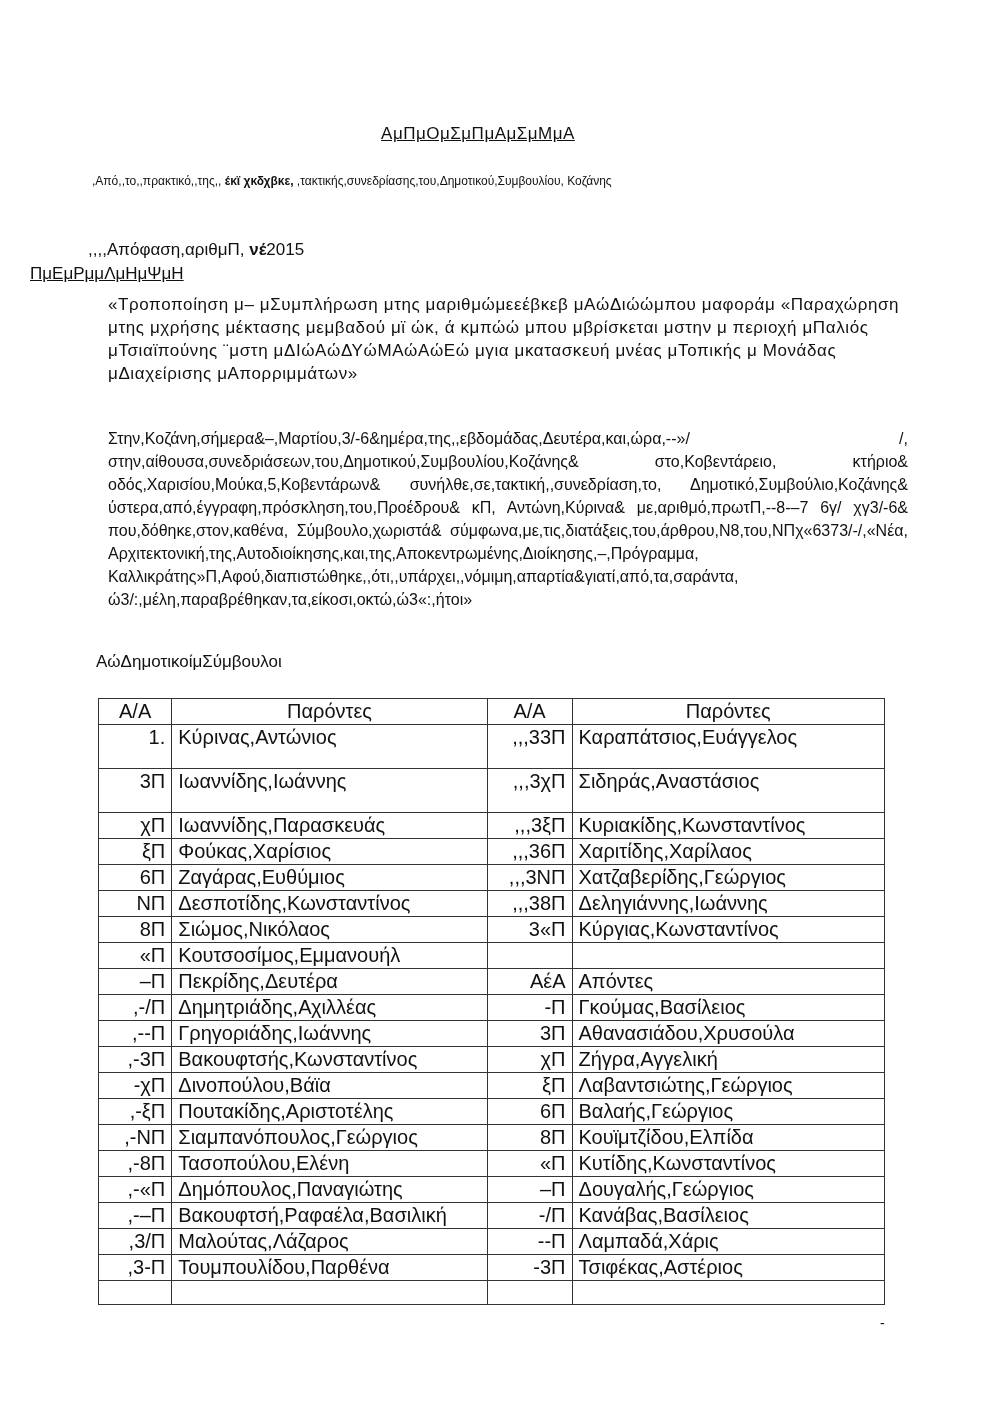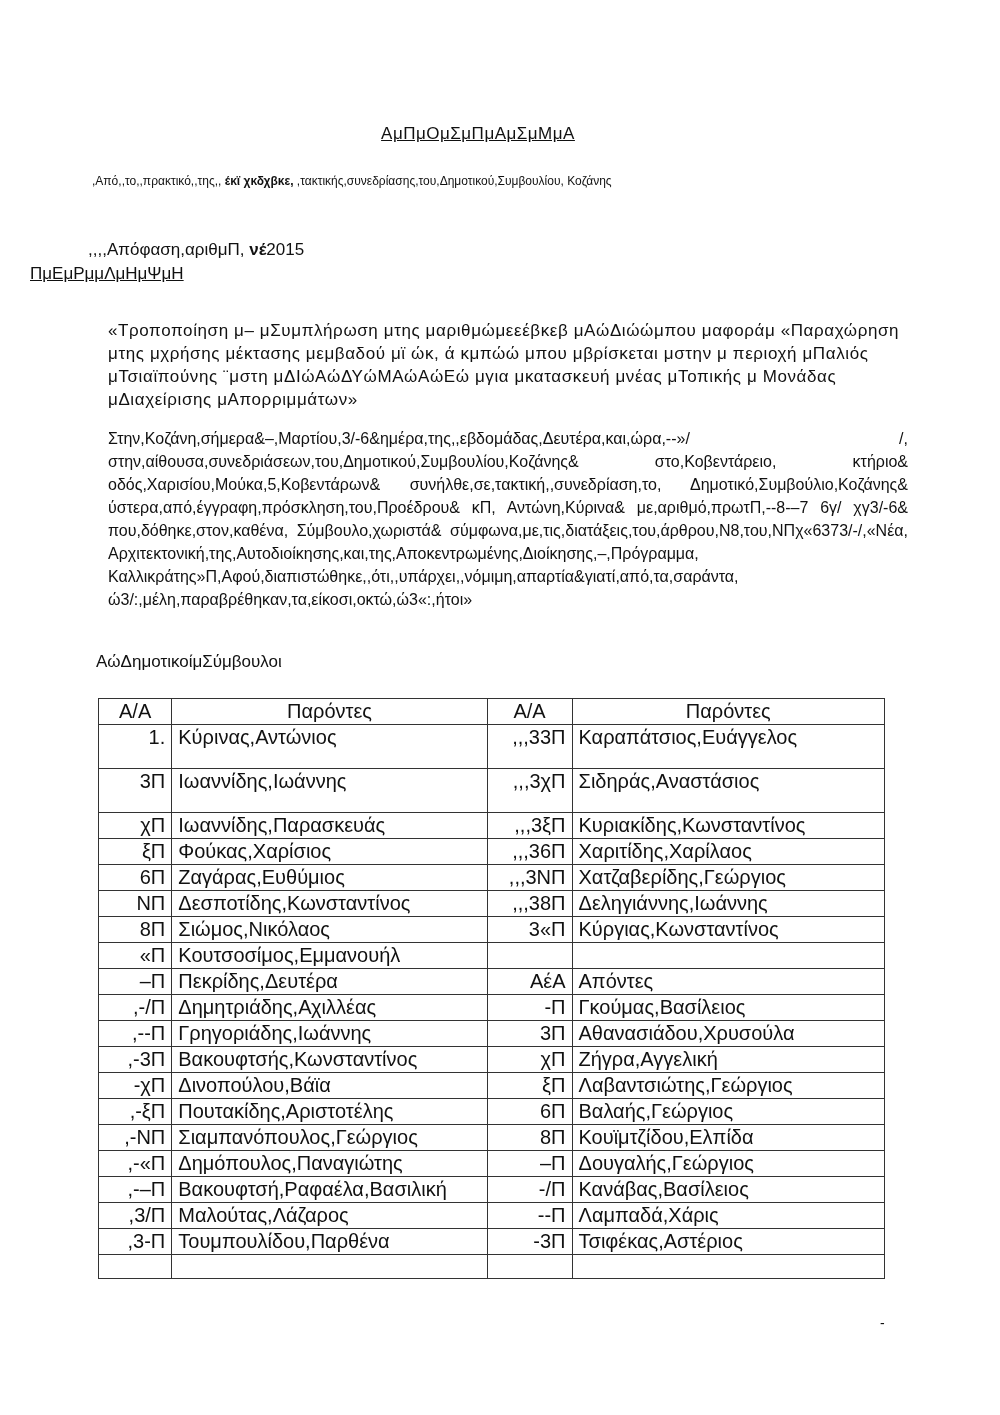"«Τροποποίηση μ– μΣυμπλήρωση μτης" .subject { top: 319px -> 293px }
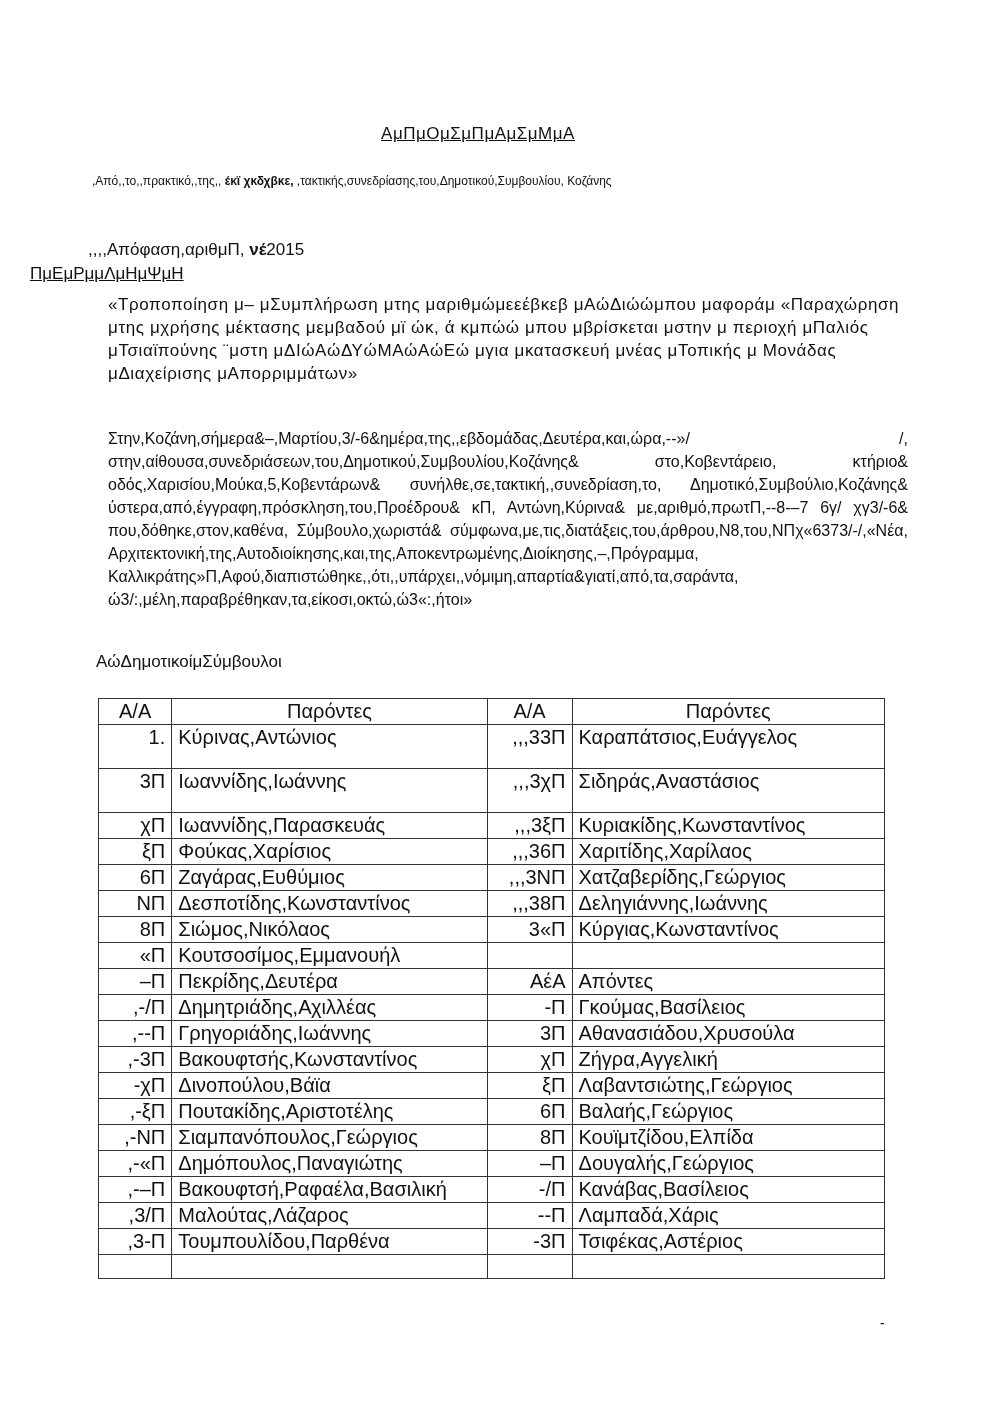",-8Π" tr { html: none -> <tr> <td>,-8Π</td> <td>Τασοπούλου,Ελένη</td> <td>«Π</td> <td>Κυτίδης,Κωνσταντίνος</td> </tr> }
